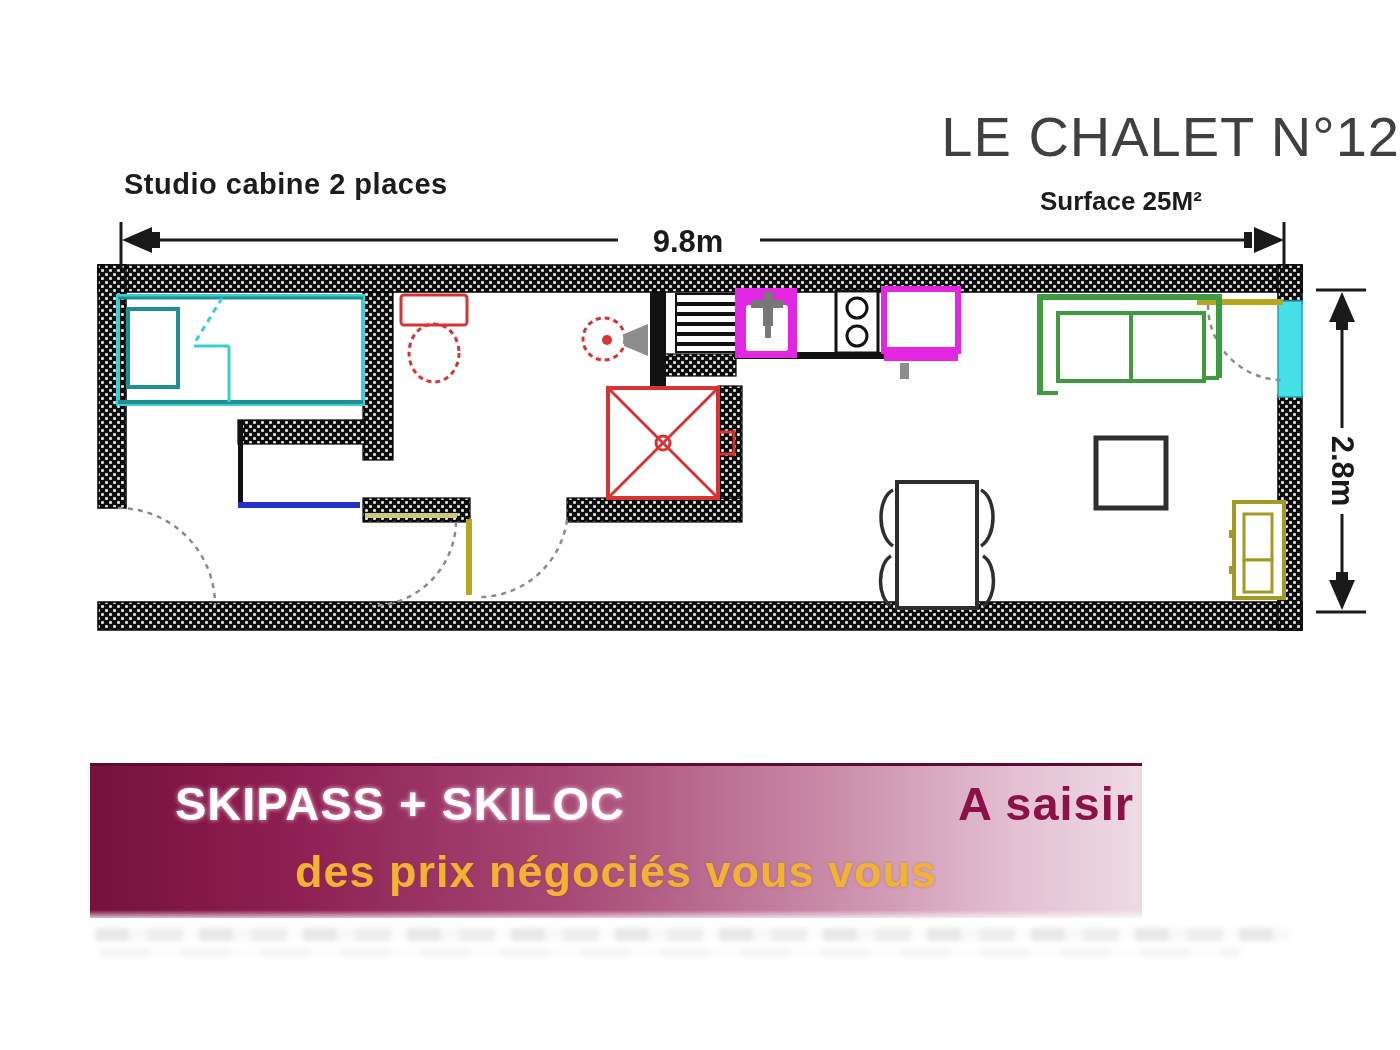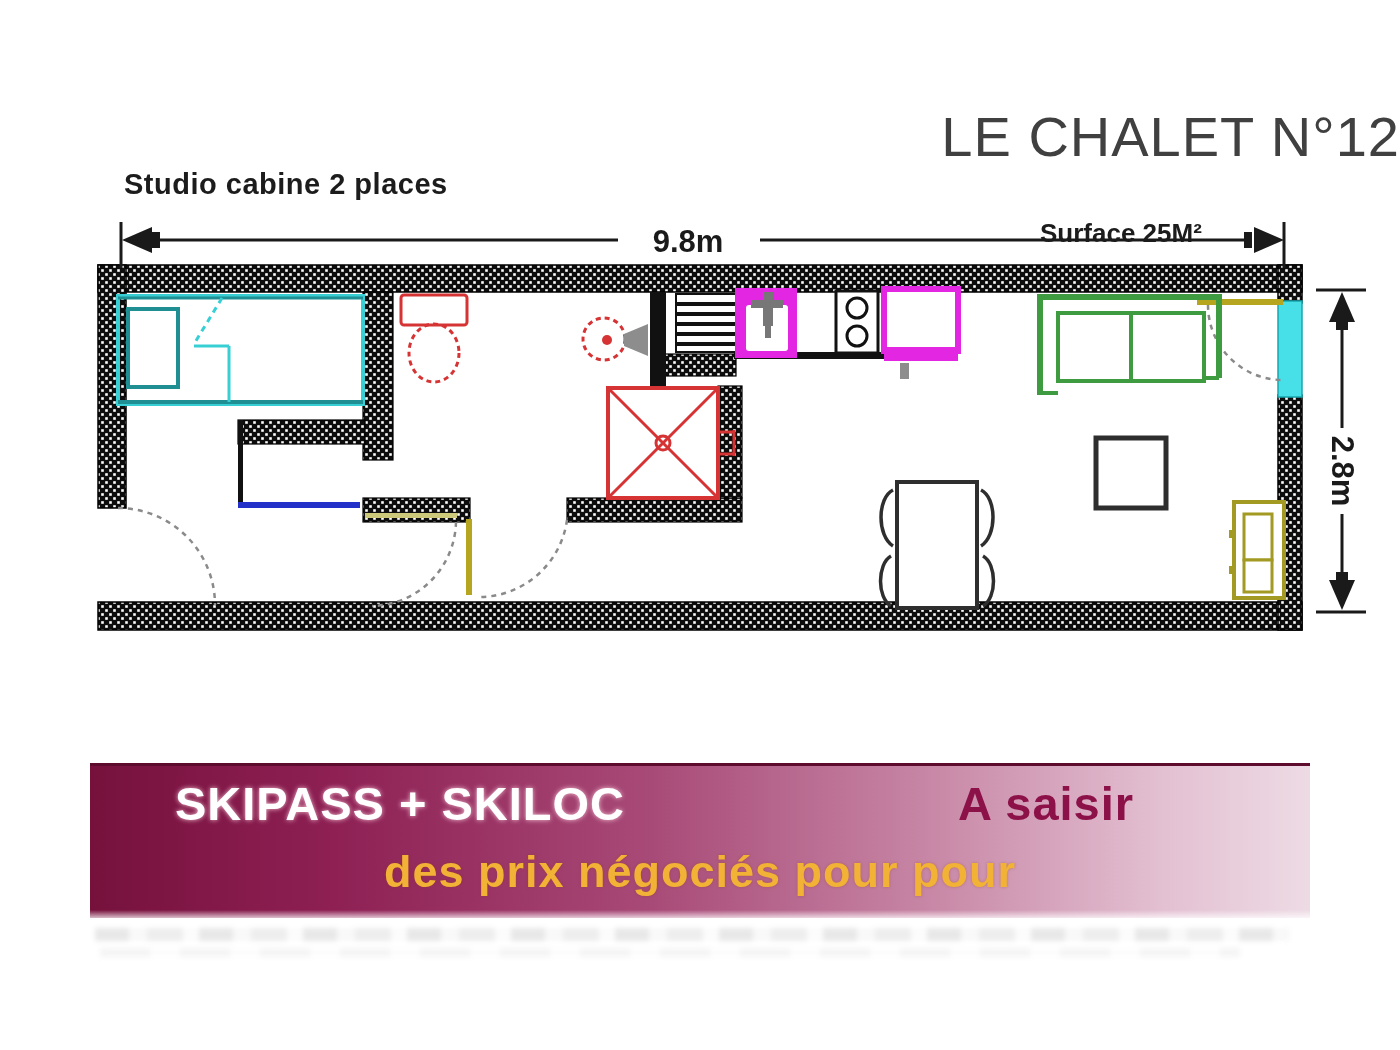"Surface 25M²" .surface-label { margin-top: 32px -> none }
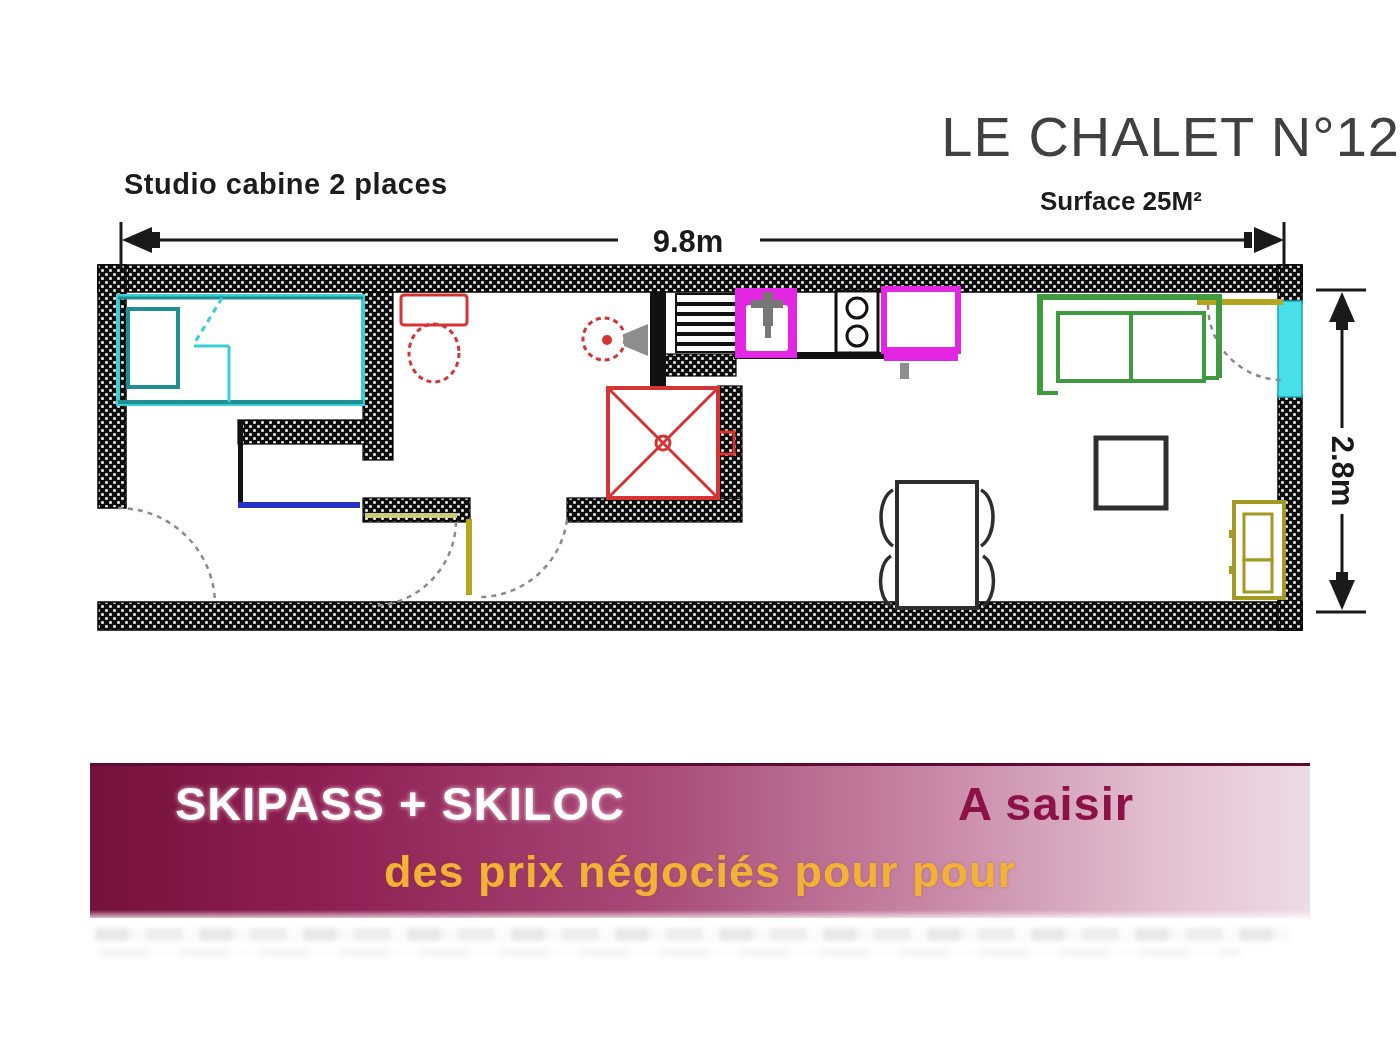"SKIPASS + SKILOC" .banner { width: 1220px -> 1052px }
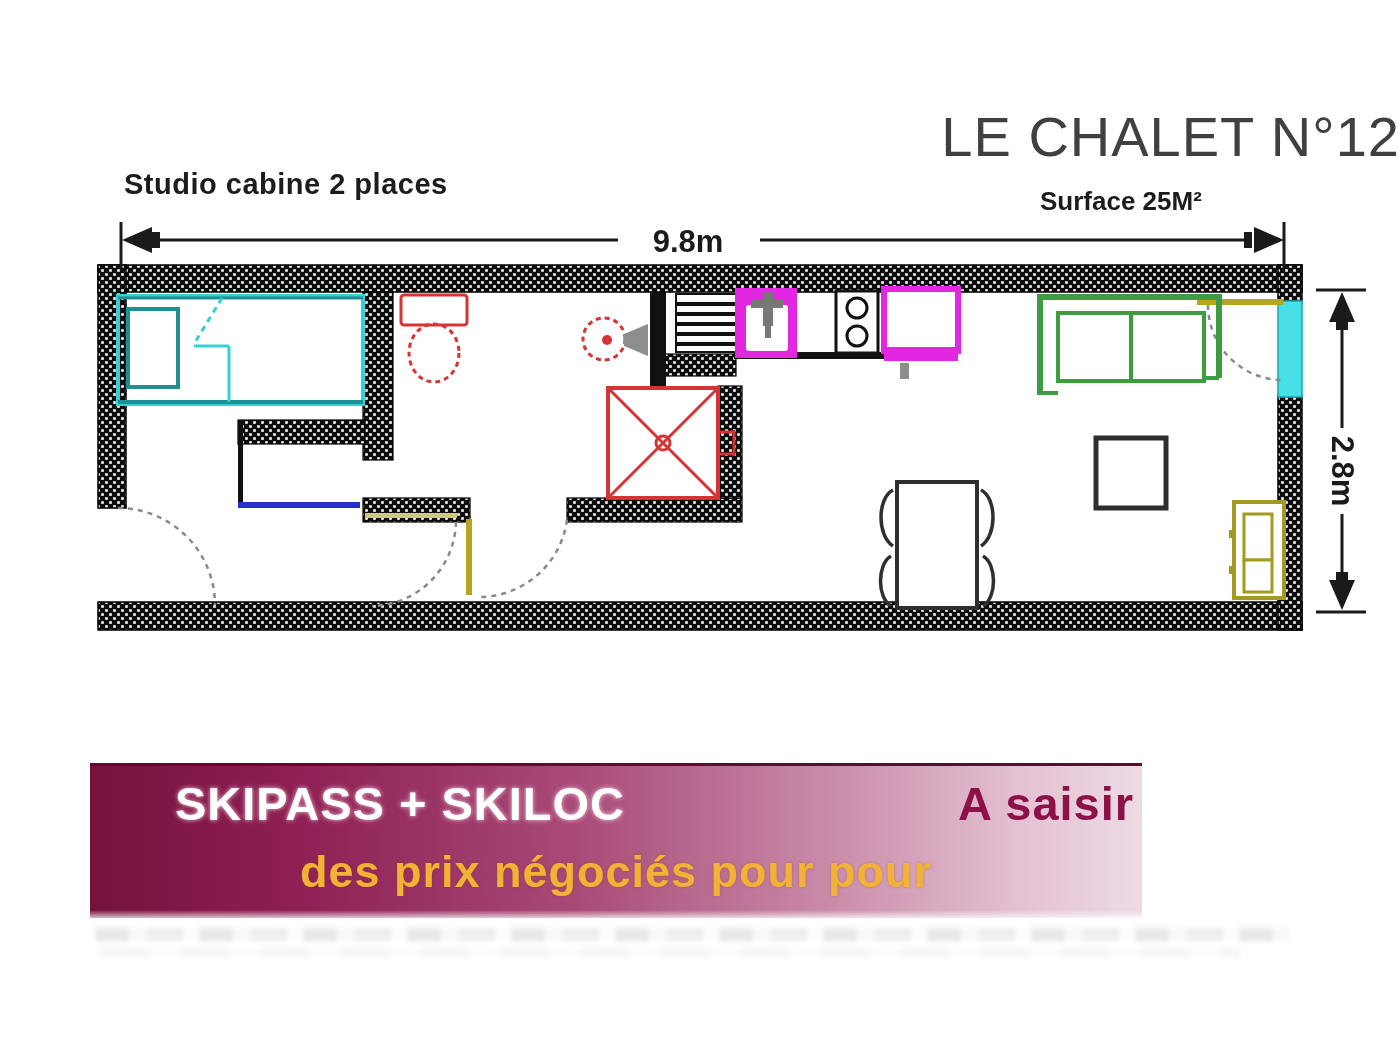"des prix négociés pour pour" div.banner-line2 { text: pour pour -> vous vous }
